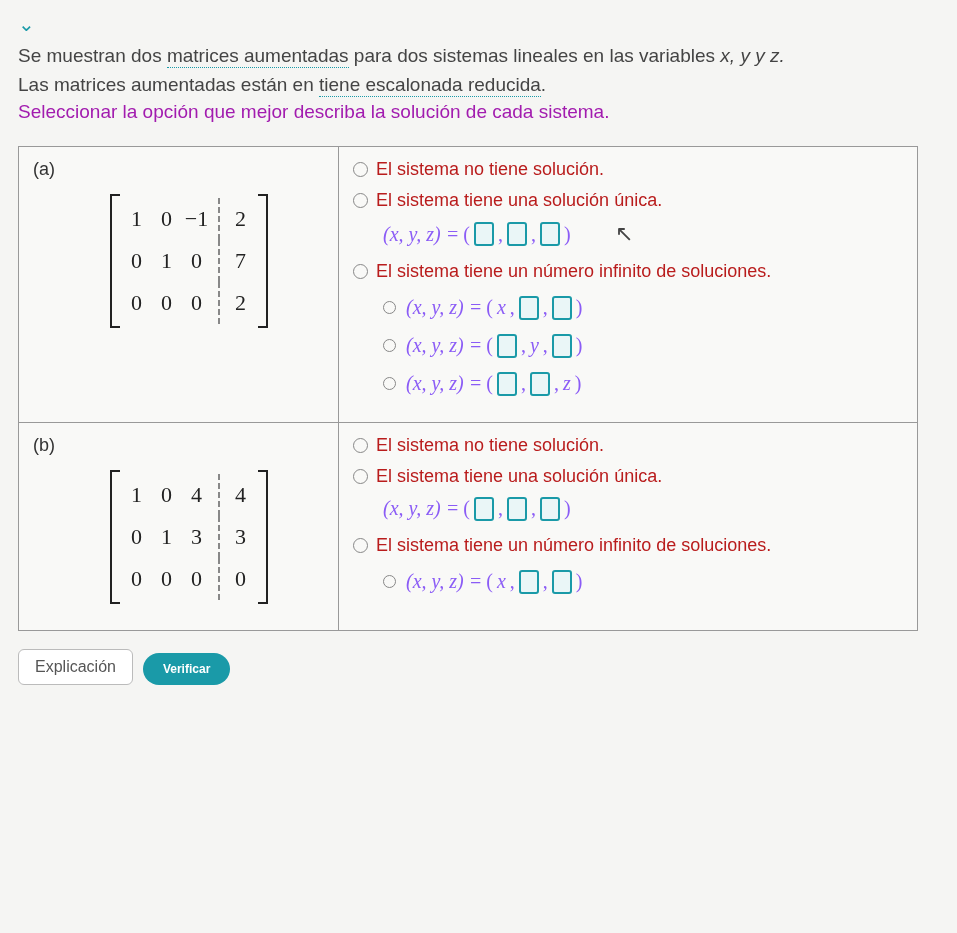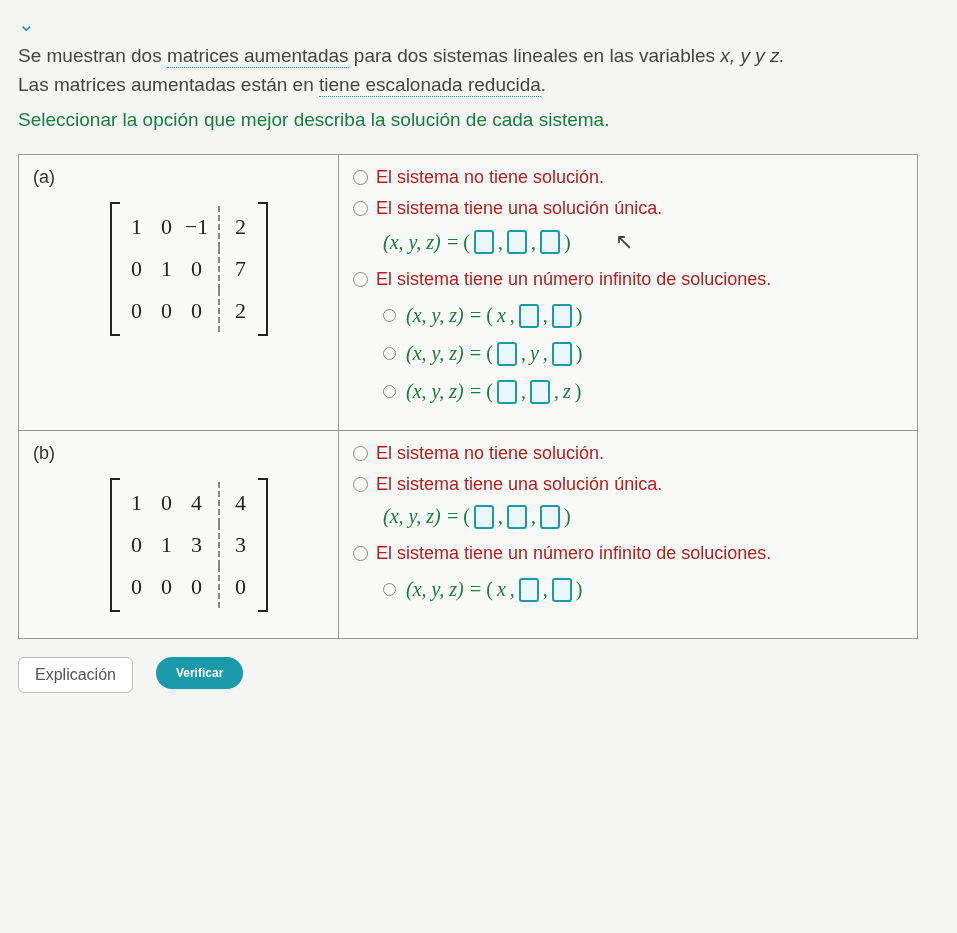"Se muestran dos matrices aumentadas" .intro { margin-bottom: 8px -> 0 }
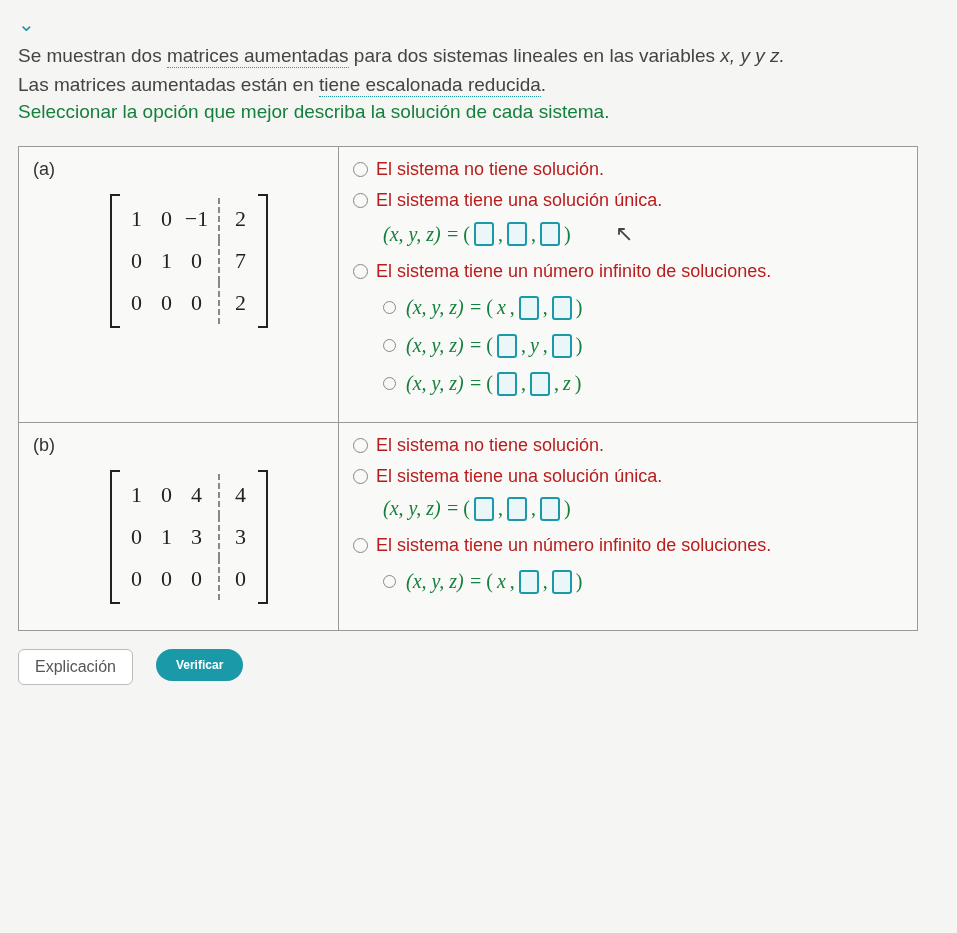"Seleccionar la opción que mejor" .instr { color: #15803d -> #a21caf }
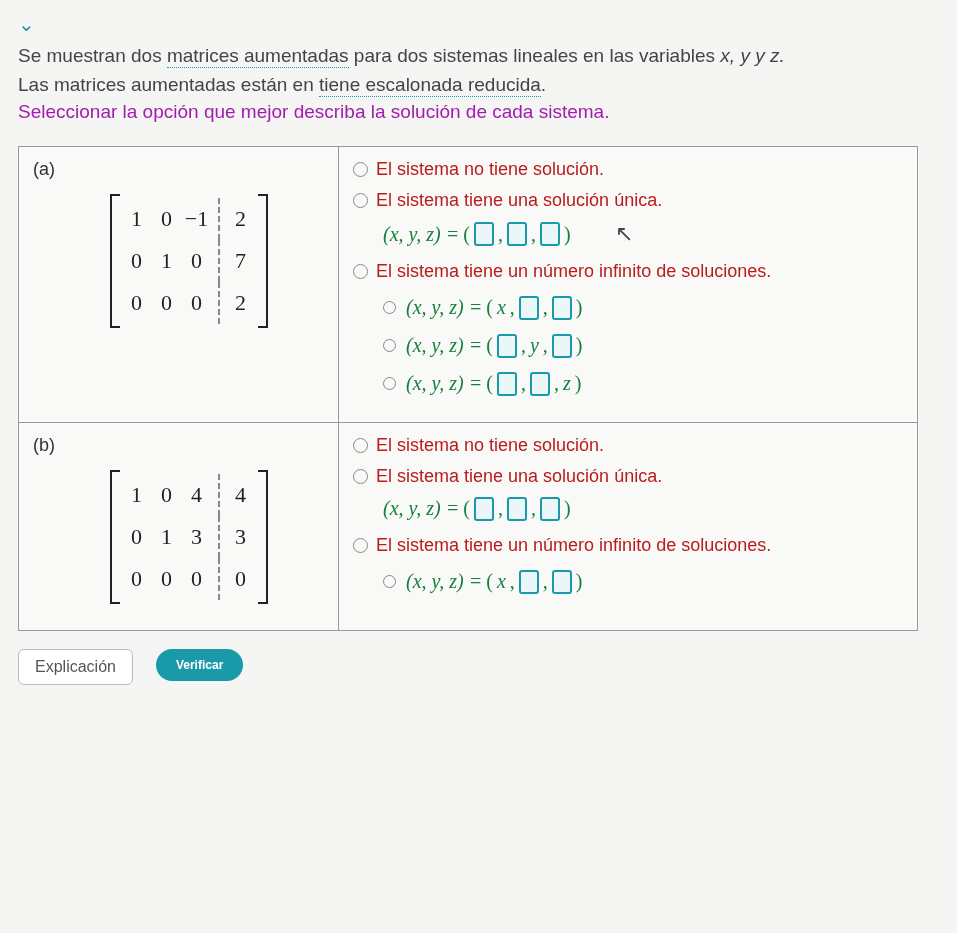"(x, y, z) =" .eq { color: #15803d -> #8b5cf6 }
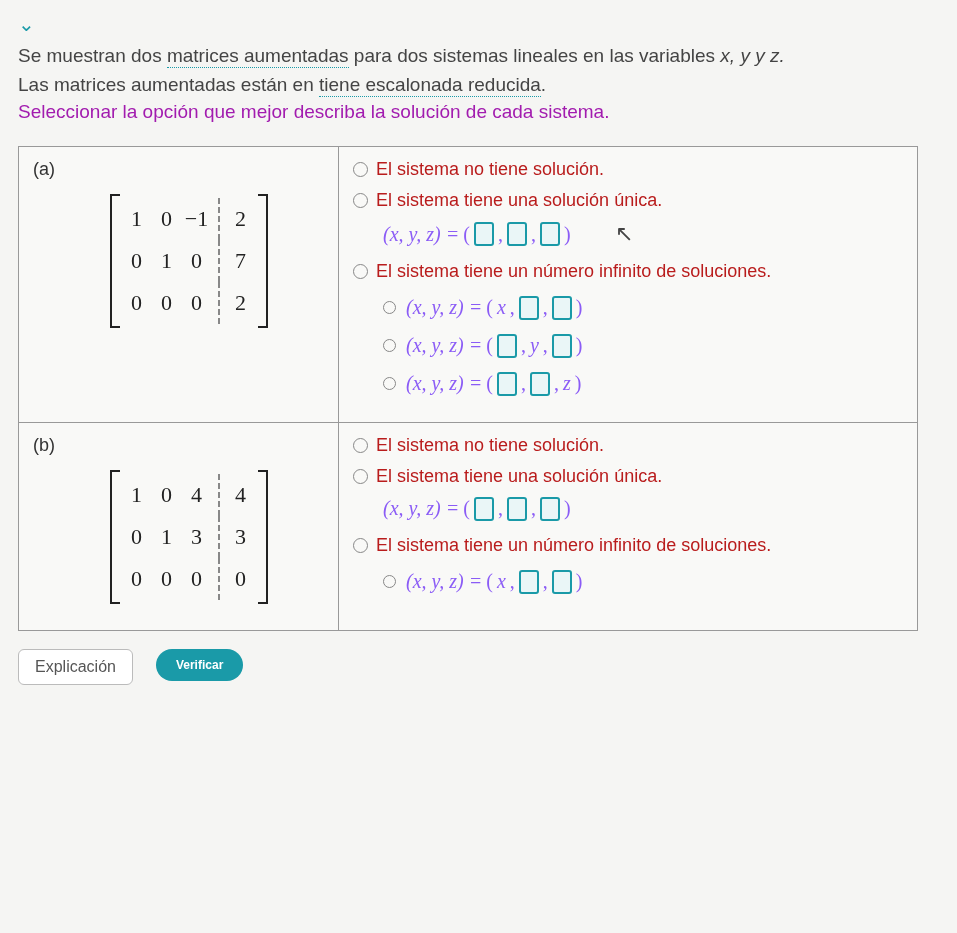"Explicación" .footer { align-items: flex-start -> flex-end; gap: 23px -> 10px }
